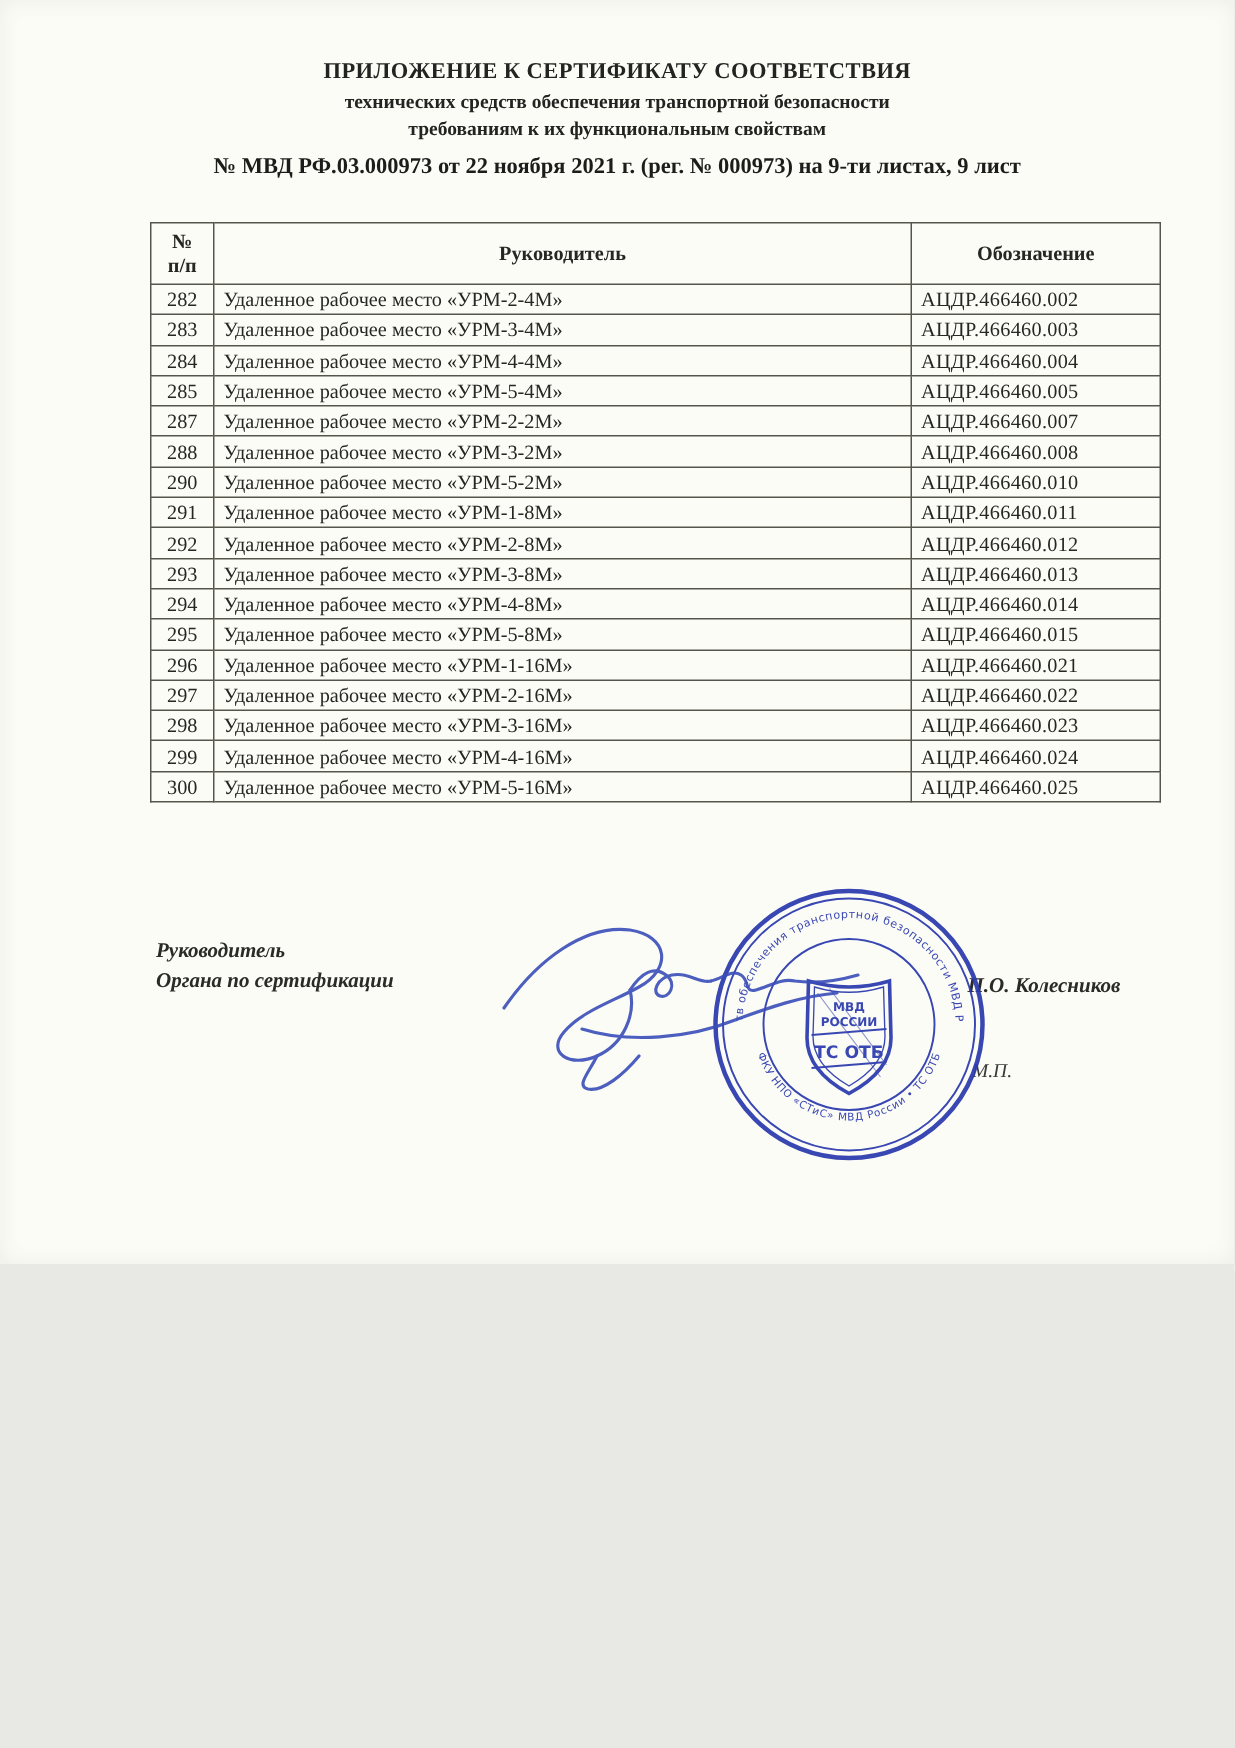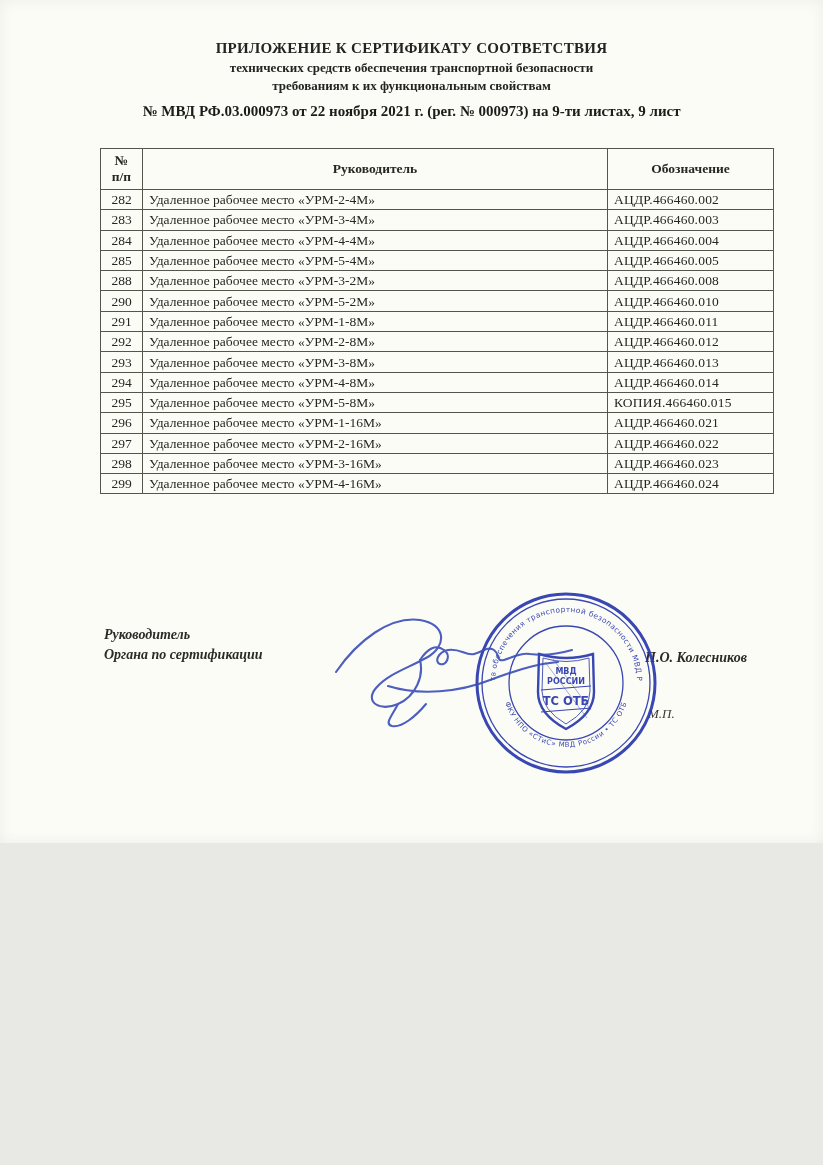"287" tr { html: none -> <tr> <td>287</td> <td>Удаленное рабочее место «УРМ-2-2М»</td> <td>АЦДР.466460.007</td> </tr> }
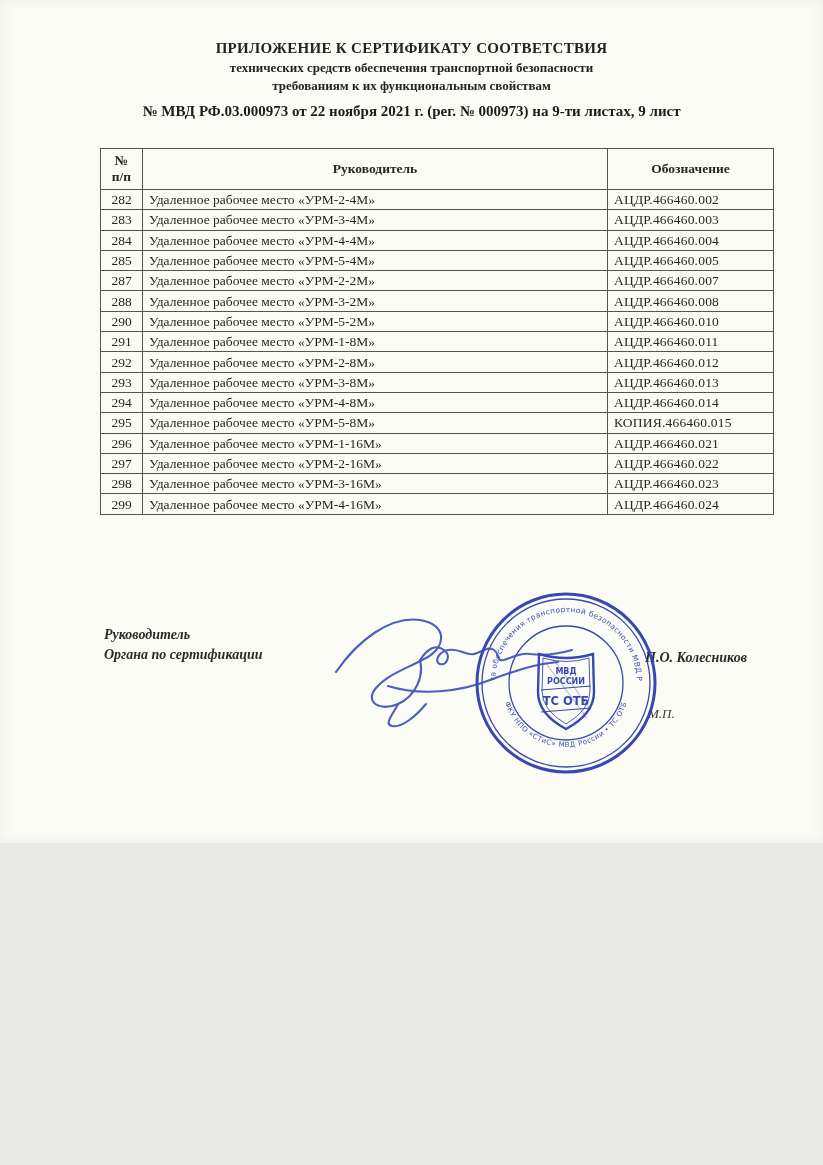"КОПИЯ.466460.015" td.c-des { text: КОПИЯ.466460.015 -> АЦДР.466460.015 }
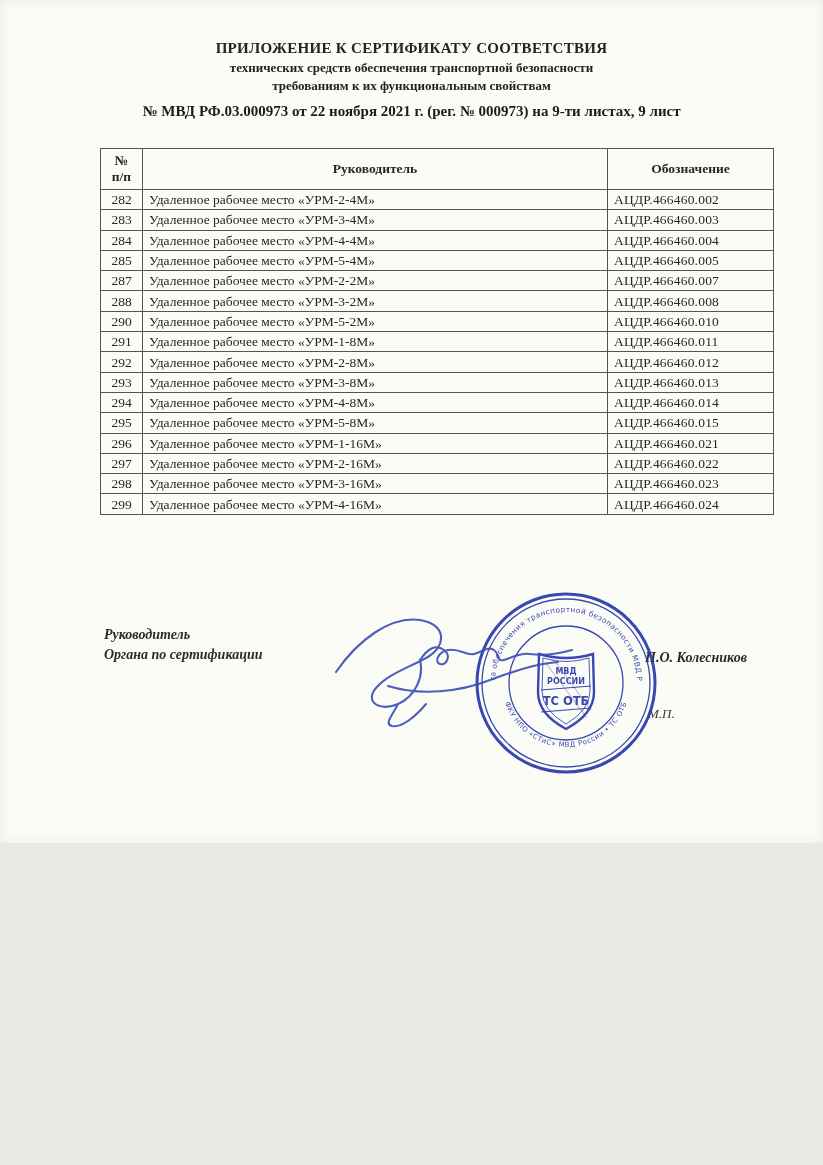"300" tr { html: none -> <tr> <td>300</td> <td>Удаленное рабочее место «УРМ-5-16М»</td> <td>АЦДР.466460.025</td> </tr> }
